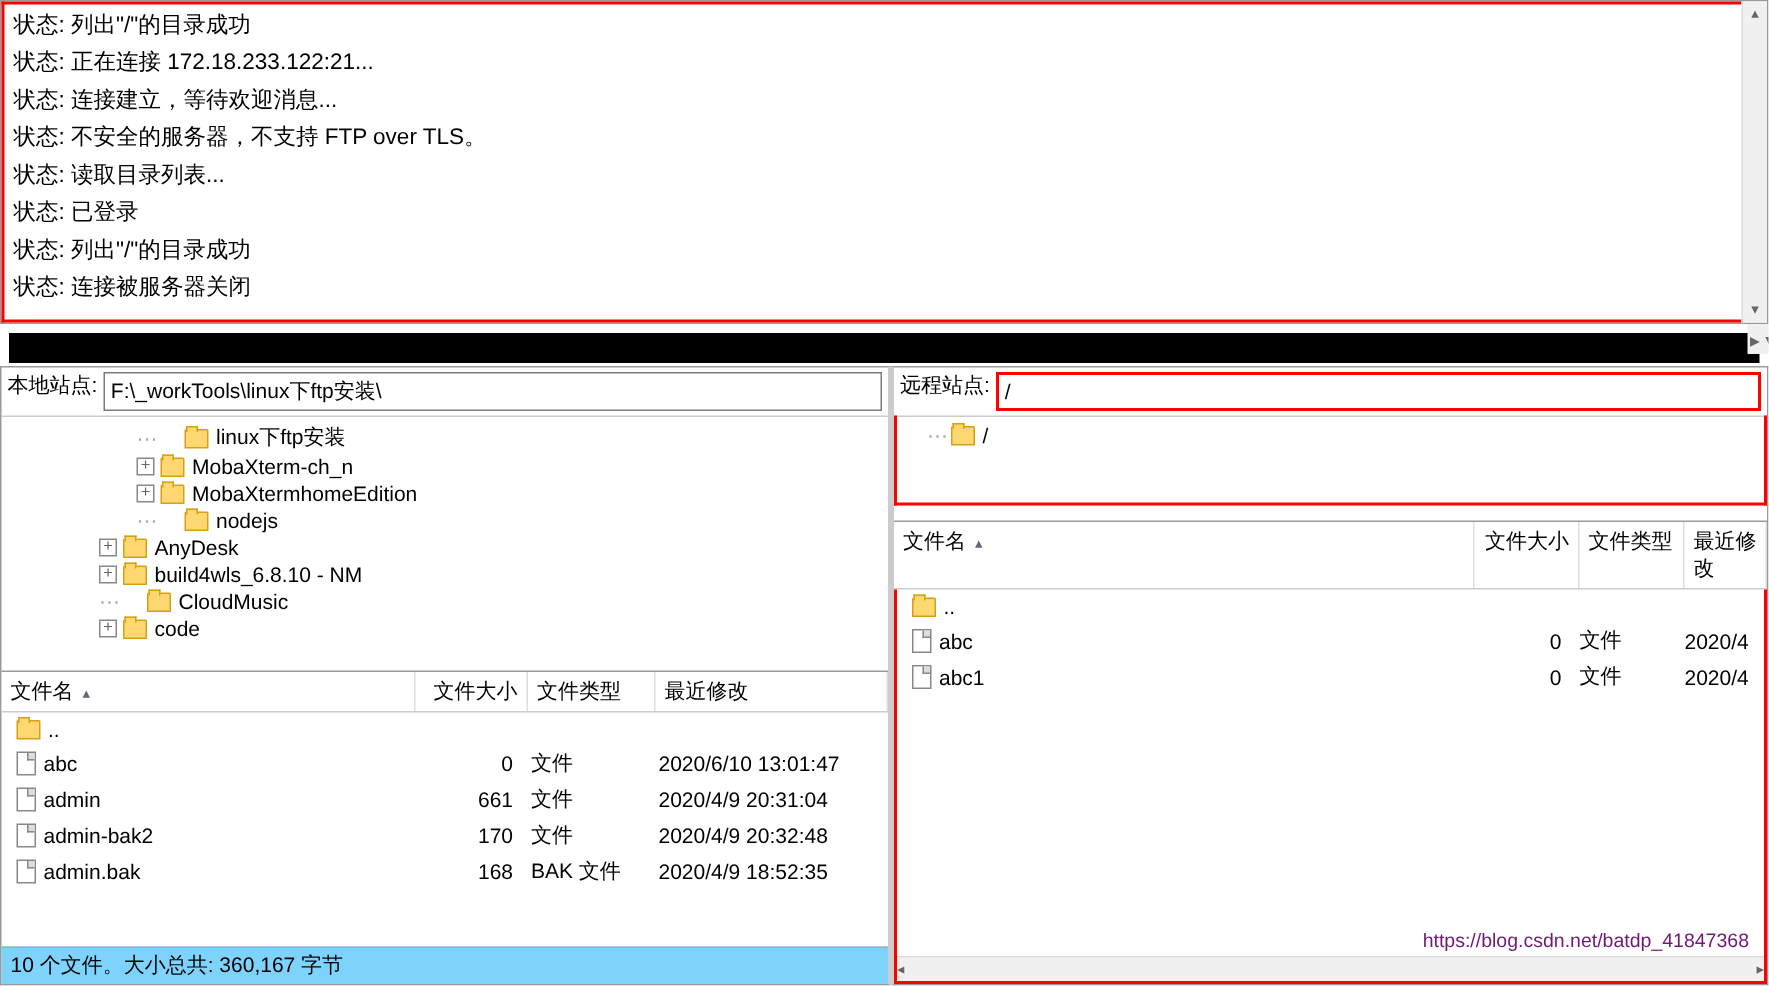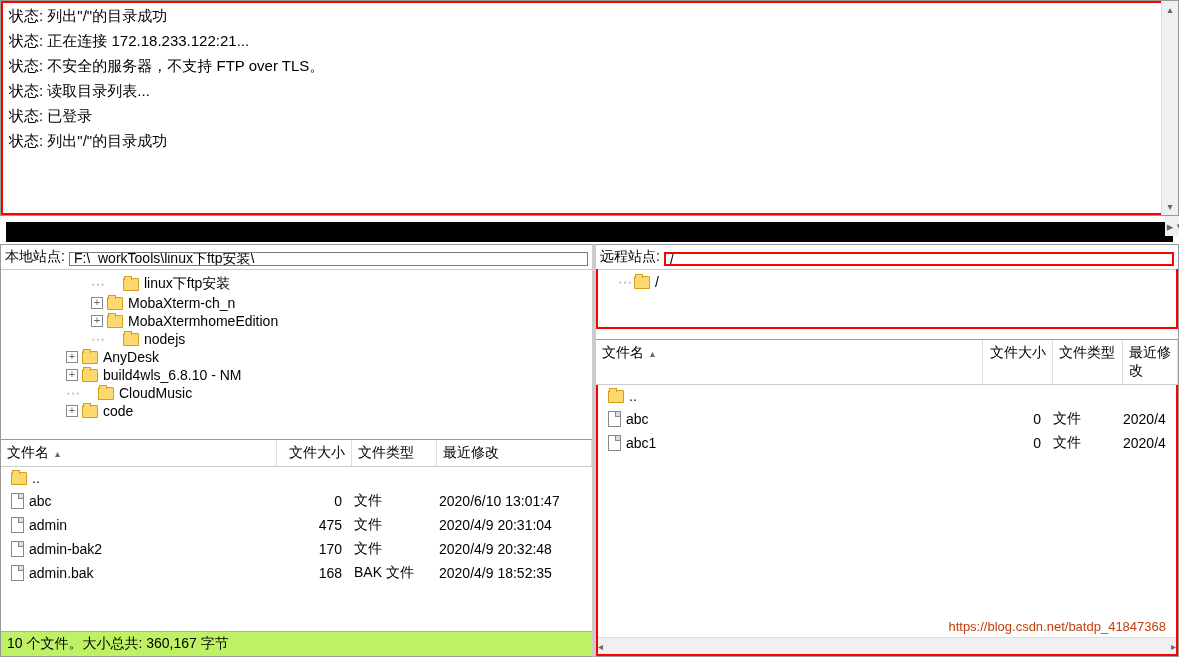"状态: 连接建立，等待欢迎消息..." div.log-line { html: none -> <div><span>状态:</span> <span>连接建立，等待欢迎消息...</span></div> }
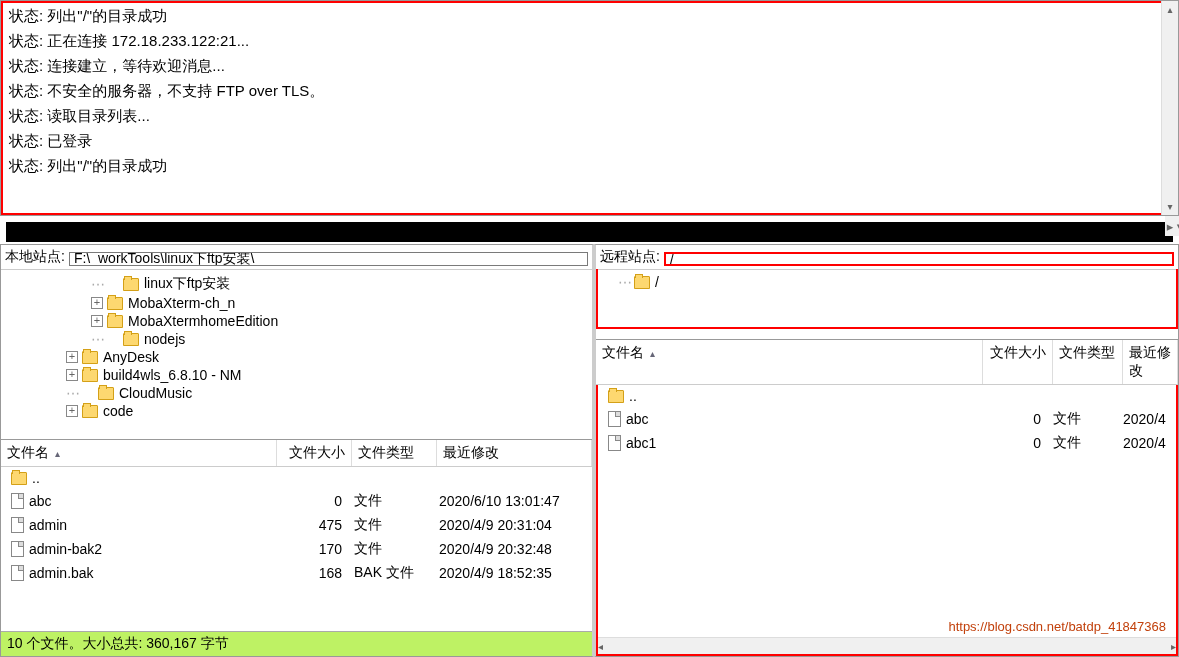"状态: 连接被服务器关闭" div.log-line { html: none -> <div><span>状态:</span> <span>连接被服务器关闭</span></div> }
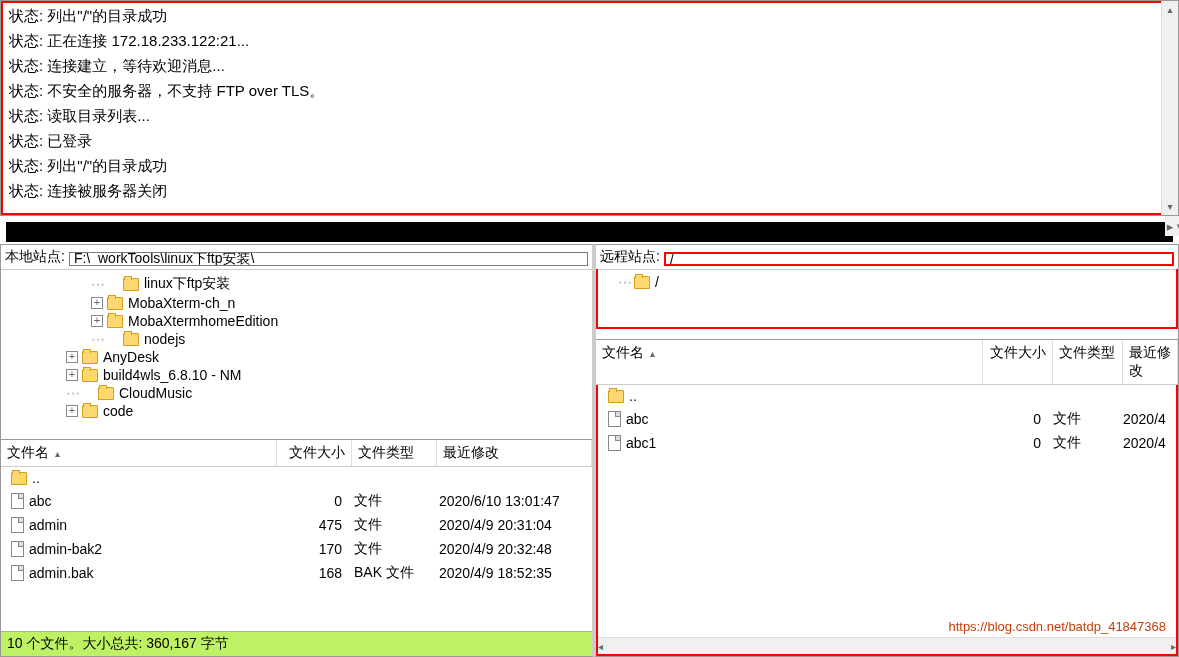"本地站点:" .site-row { align-items: flex-end -> flex-start }
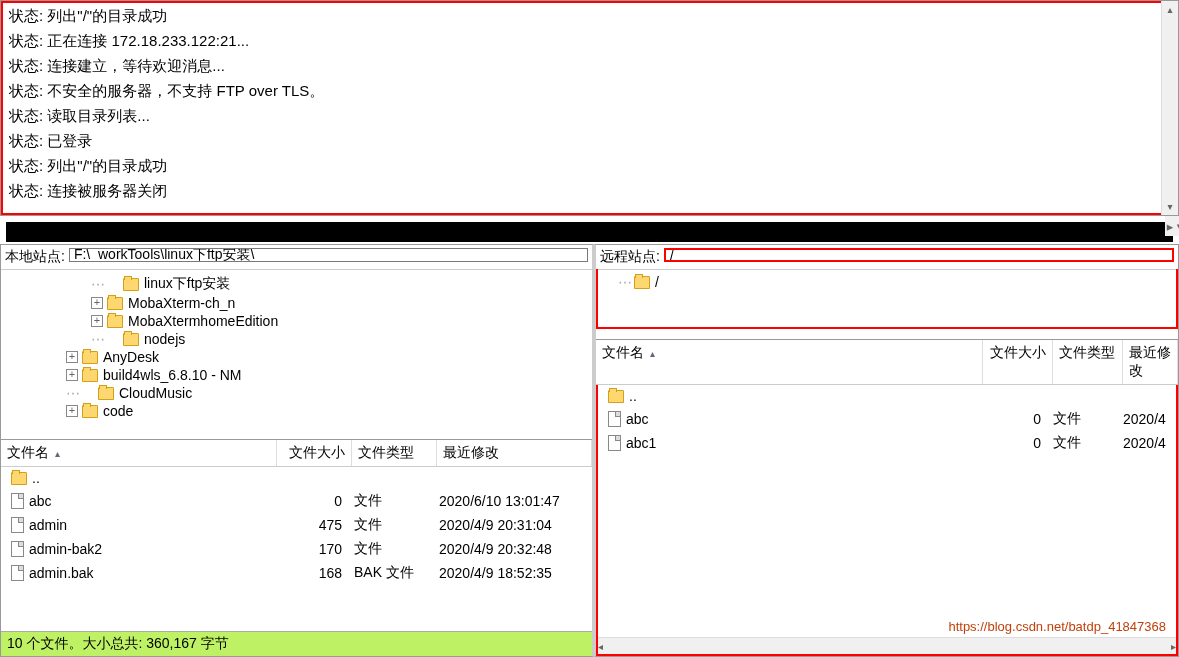"F:\_workTools\linux下ftp安装\" .site-input { height: 14px -> 26px }
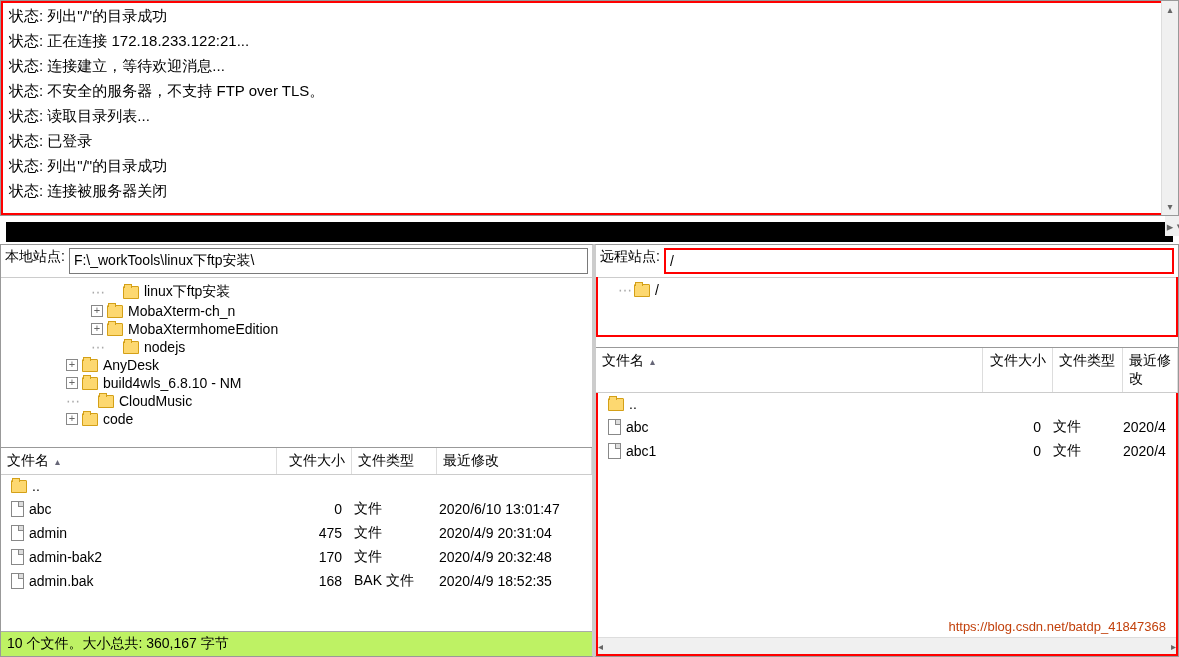"475" div.col { text: 475 -> 661 }
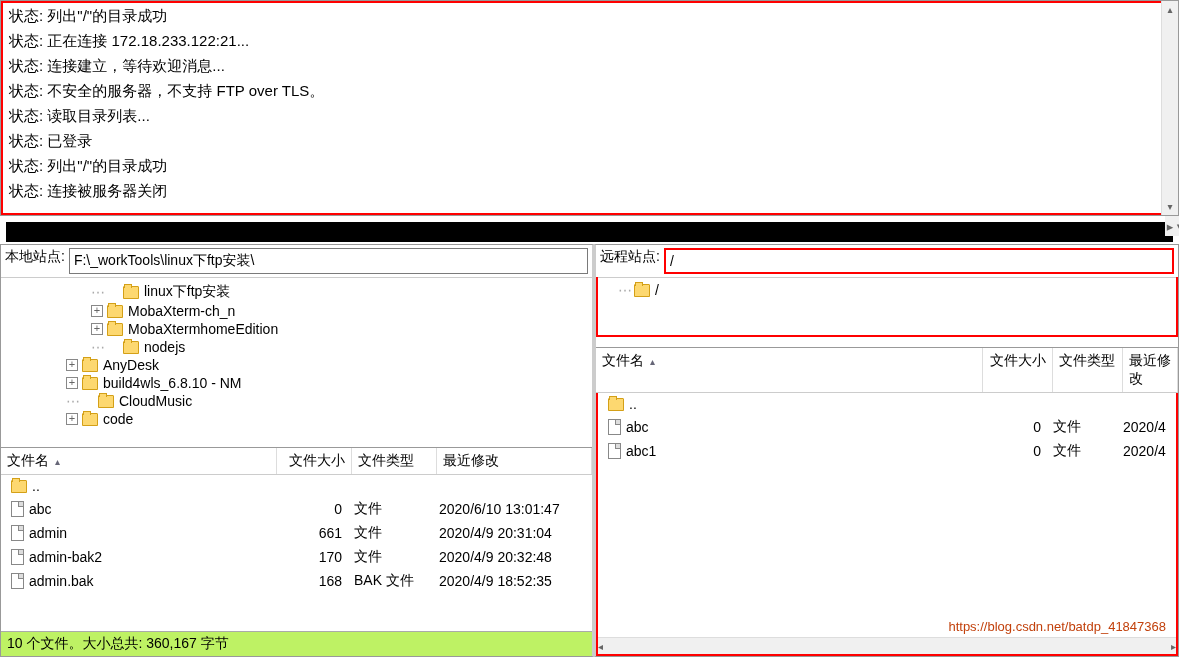"https://blog.csdn.net/batdp_41847368" .watermark { color: #c2410c -> #701a75 }
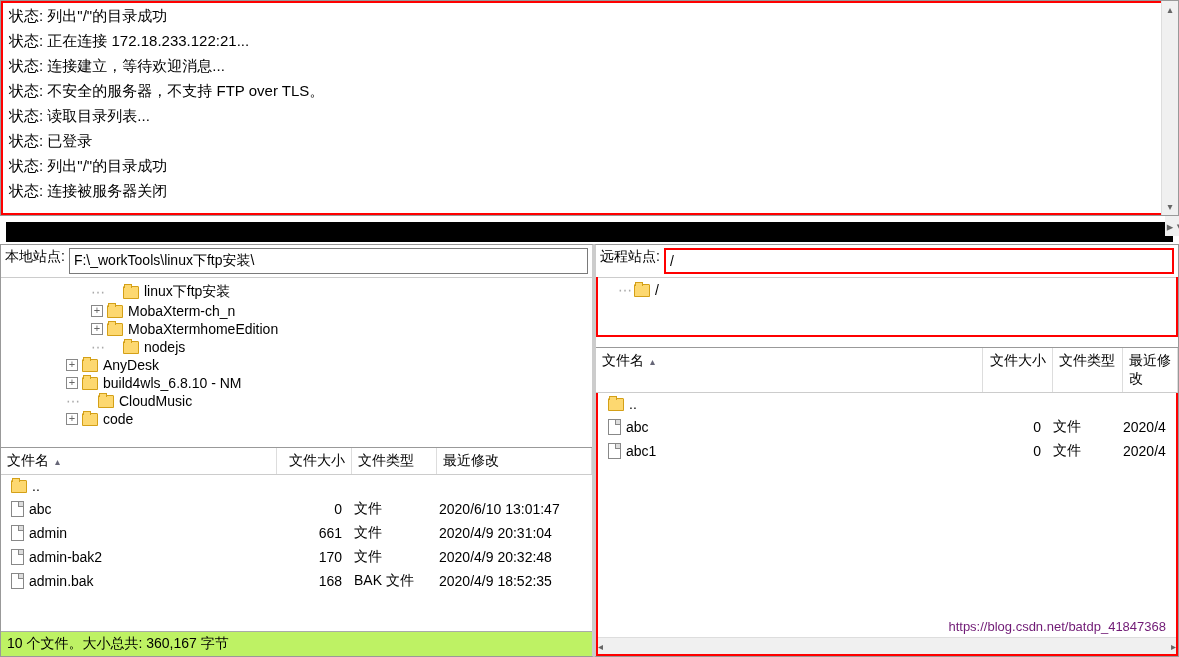"10 个文件。大小总共: 360,167 字节" .status-bar { background: #bef264 -> #7dd3fc }
